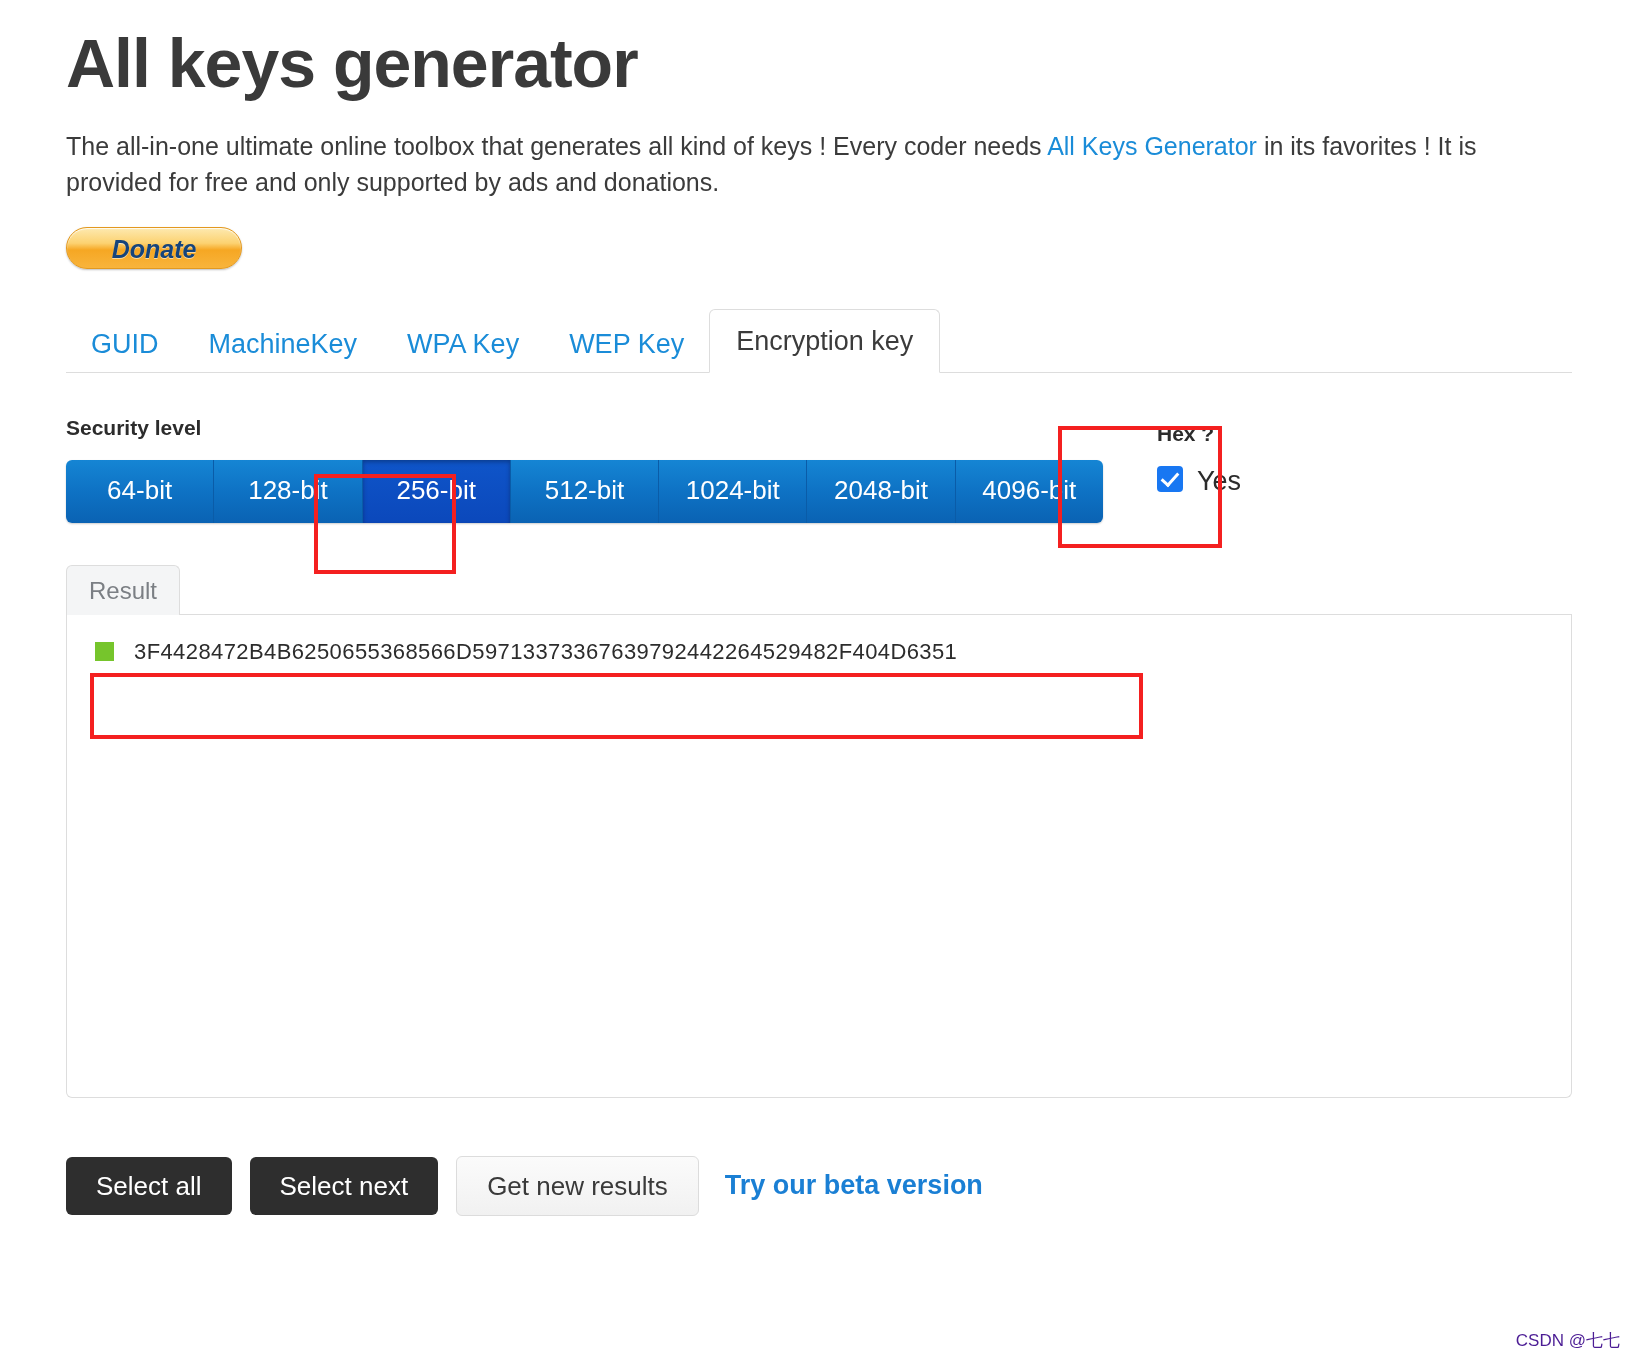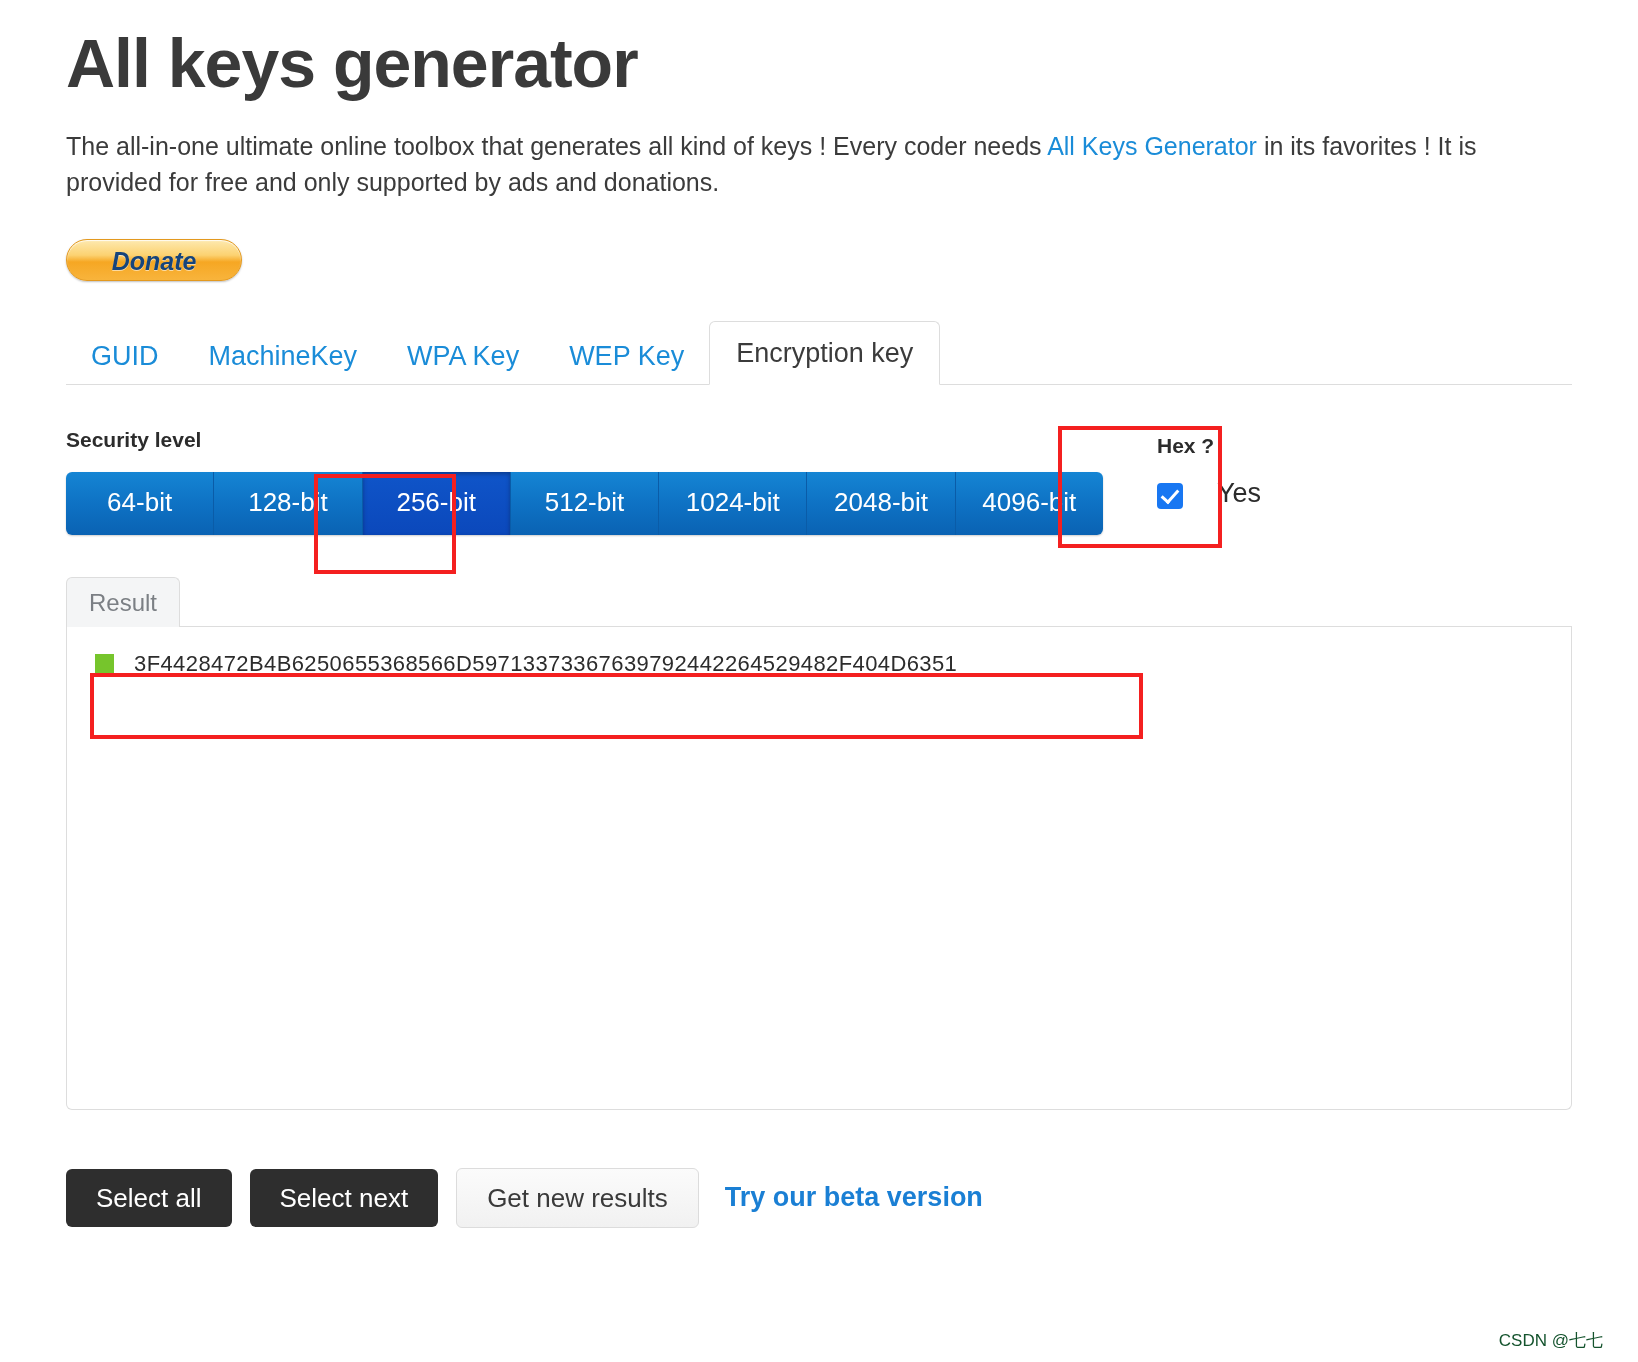"The all-in-one ultimate online toolbox" .intro { margin: 26px 0 12px 0 -> 26px 0 0 0 }
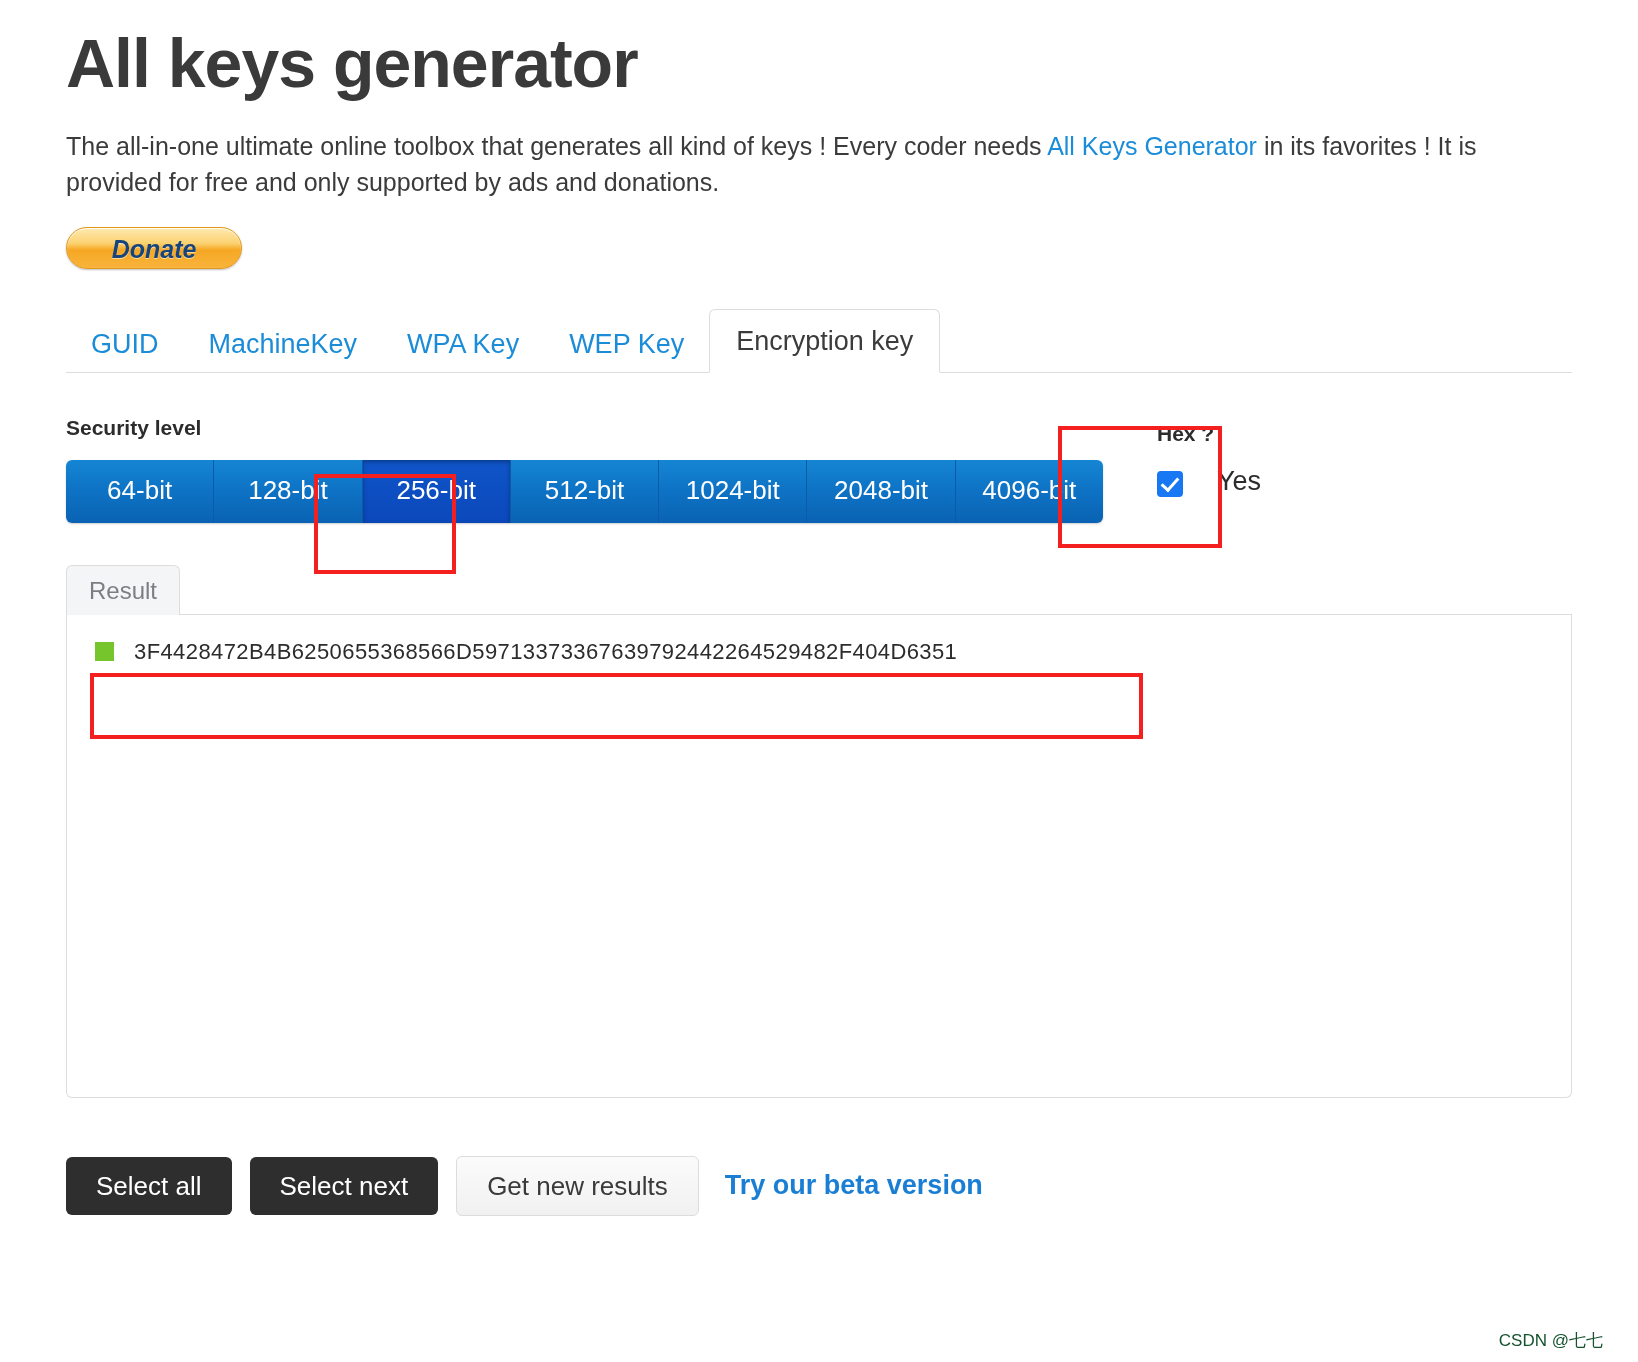"Yes" .hex-check-row { align-items: flex-end -> flex-start; gap: 20px -> none }
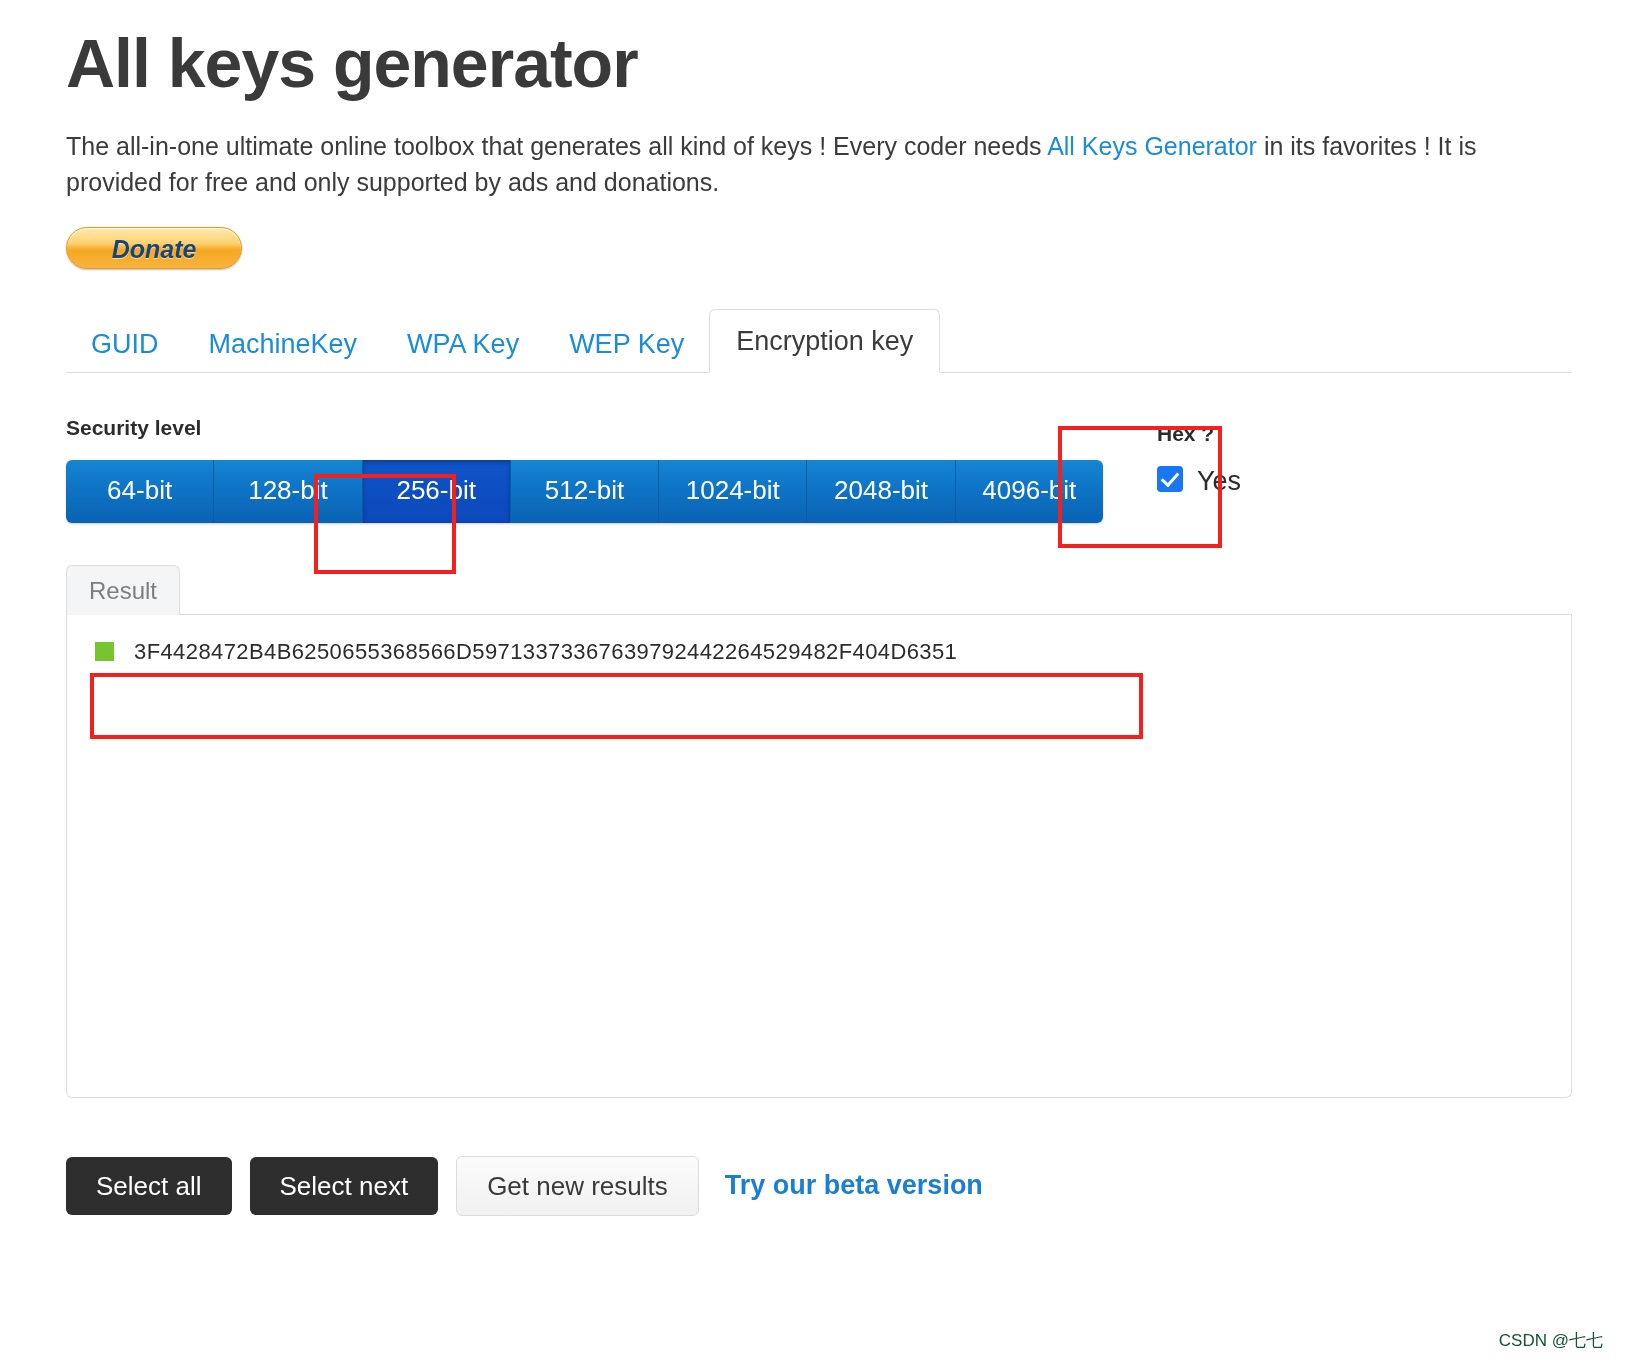"CSDN @七七" .watermark { color: #14532d -> #4c1d95; right: 35px -> 18px }
